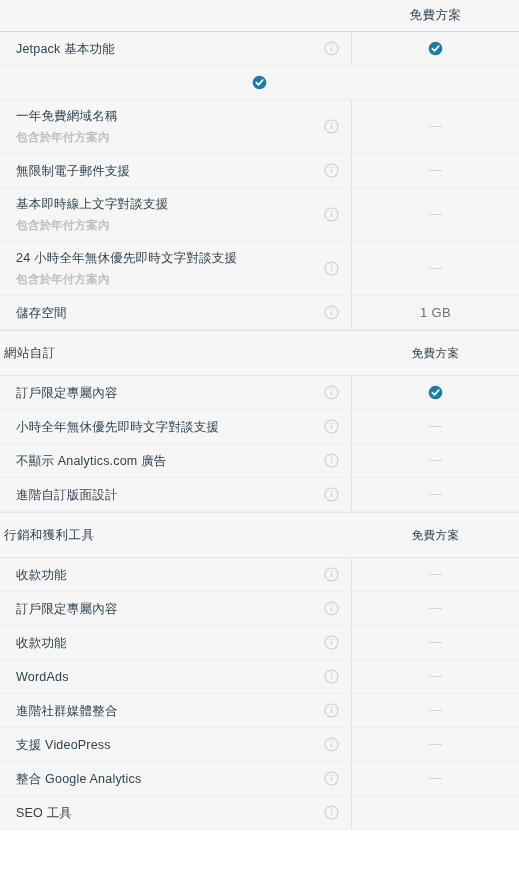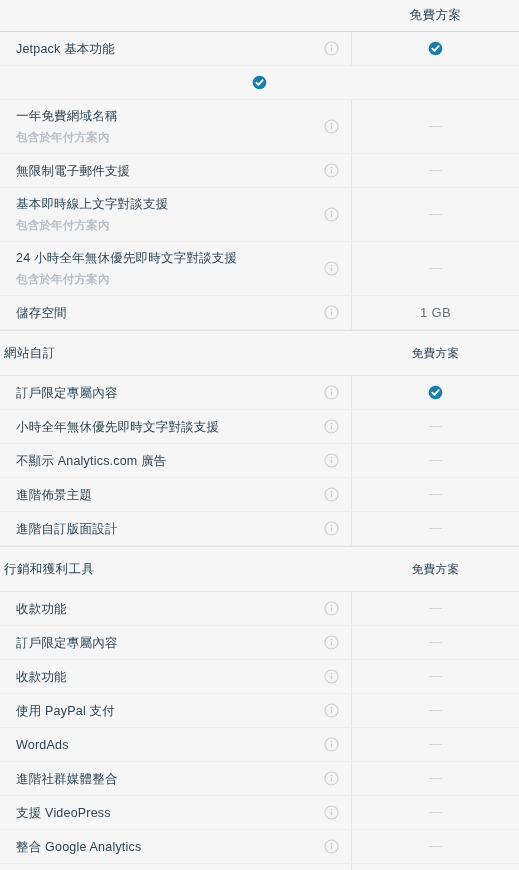"進階佈景主題" div.feature-row { html: <div> <div> <div> <div>進階佈景主題</div> </div> <span> <svg> <circle></circle> <rect></rect> <circle></circle> </svg> </span> </div> <div> <span></span> </div> </div> -> none }
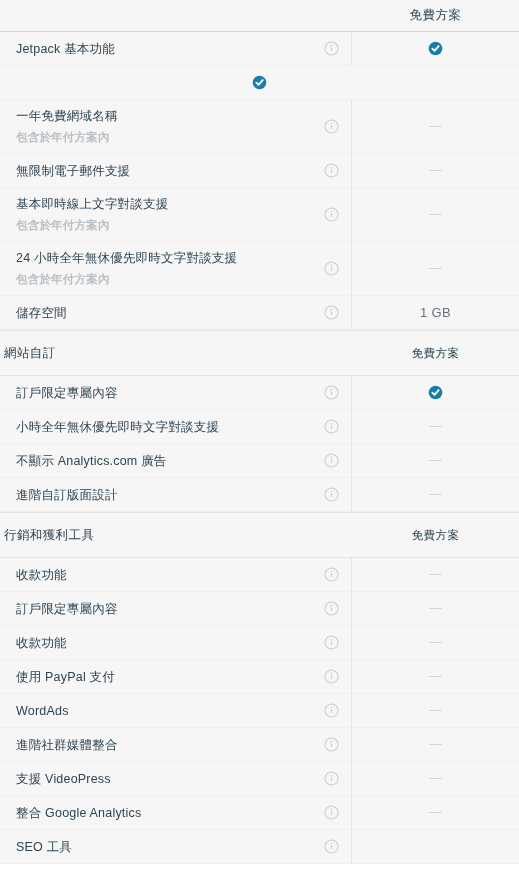"使用 PayPal 支付" div.feature-row { html: <div> <div> <div> <div>使用 PayPal 支付</div> </div> <span> <svg> <circle></circle> <rect></rect> <circle></circle> </svg> </span> </div> <div> <span></span> </div> </div> -> none }
